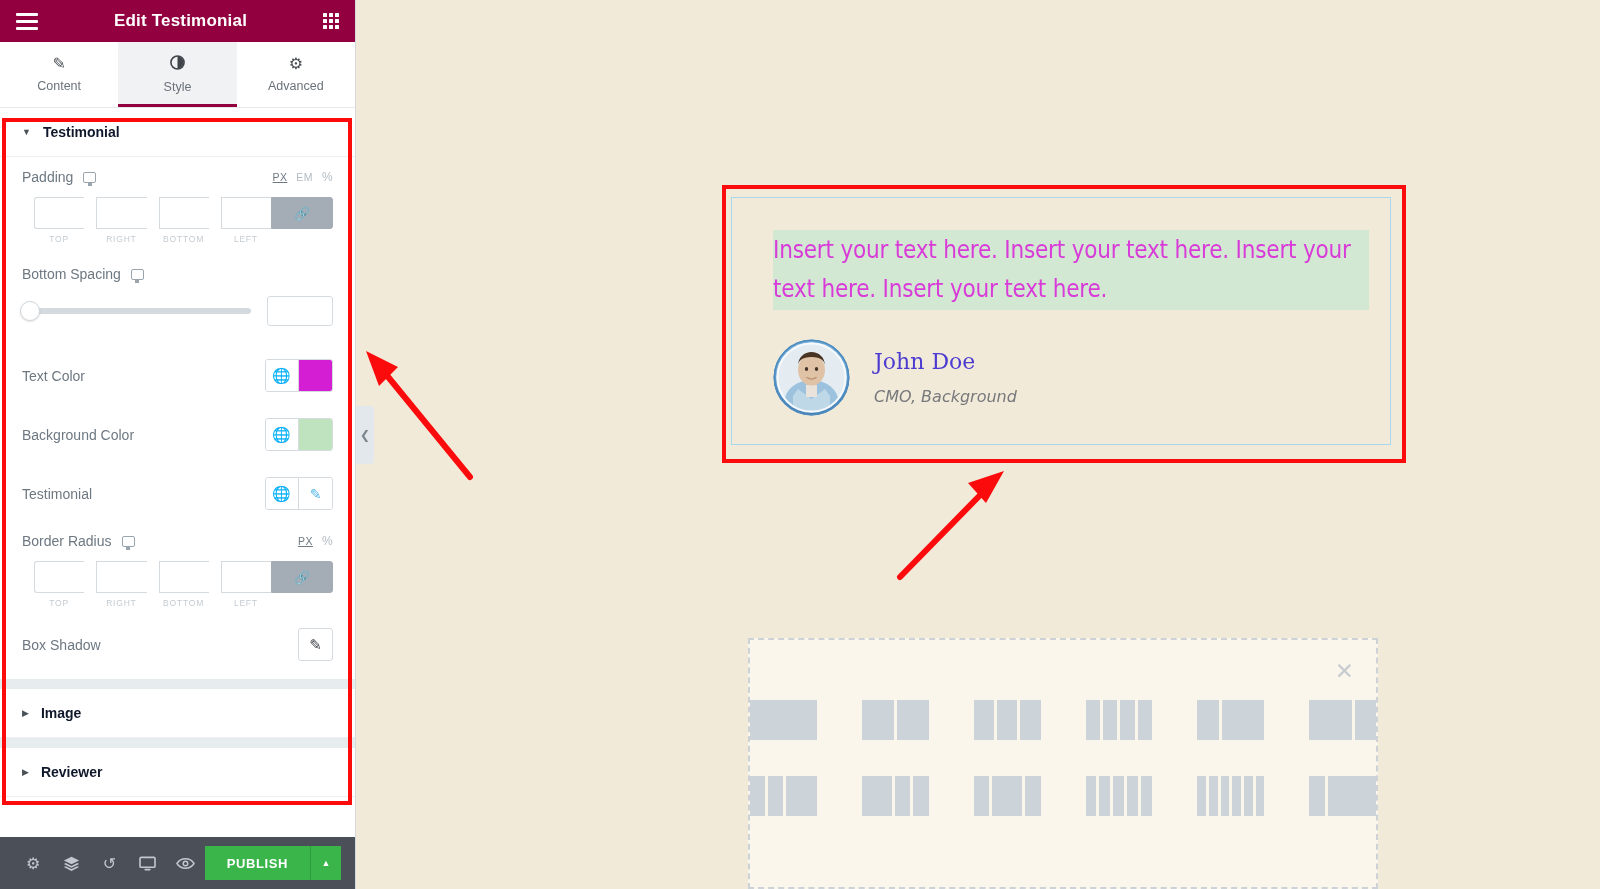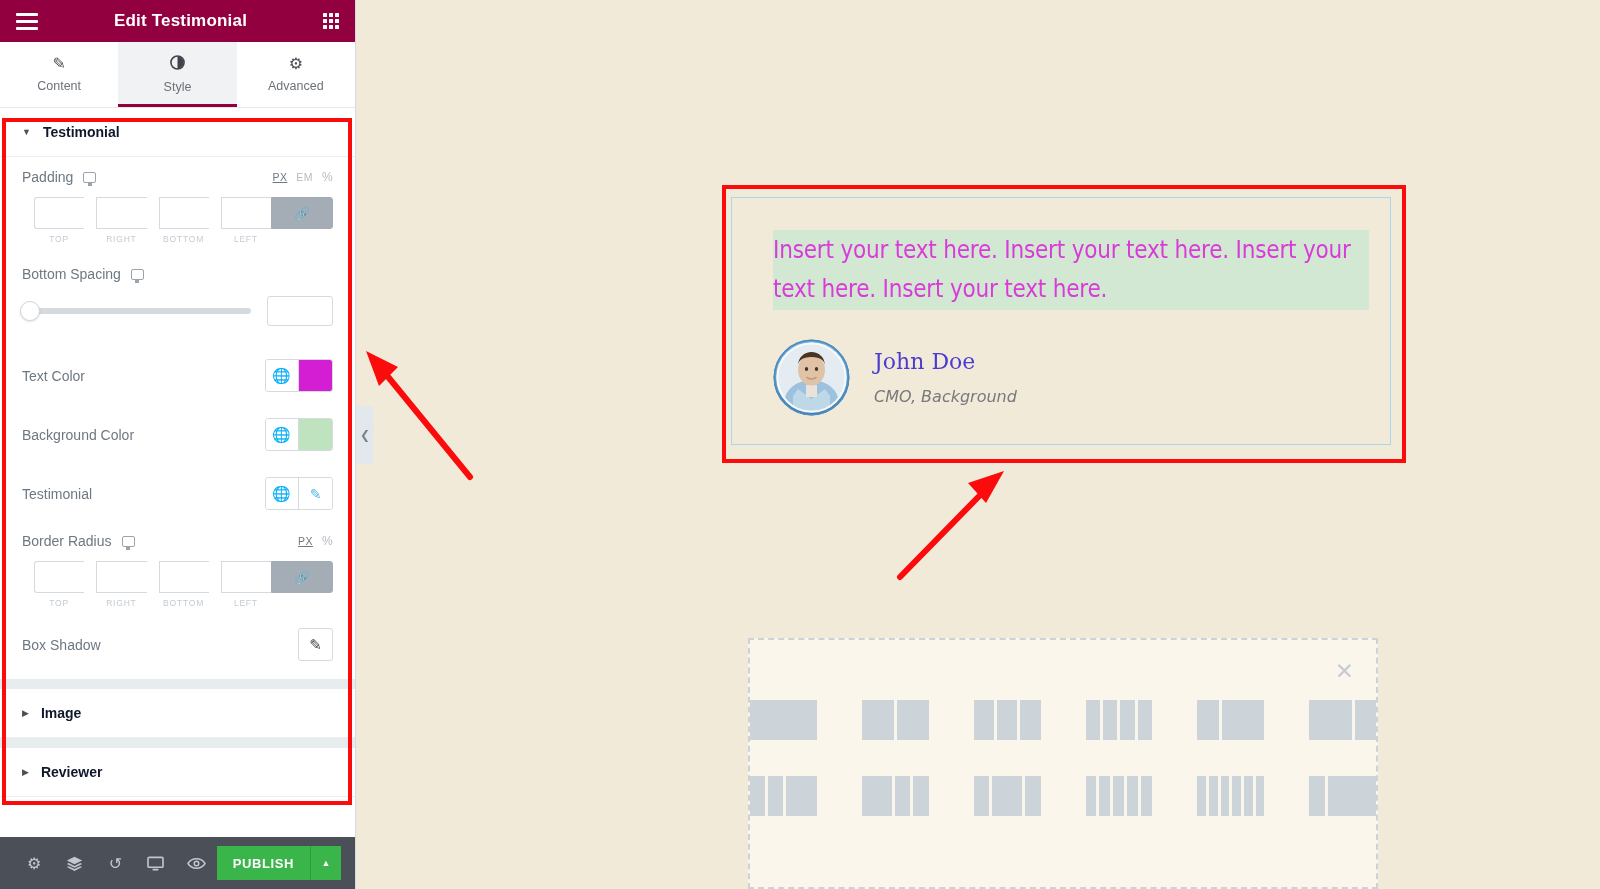"PUBLISH" #publish-btn { padding: 0 16px -> 0 22px }
